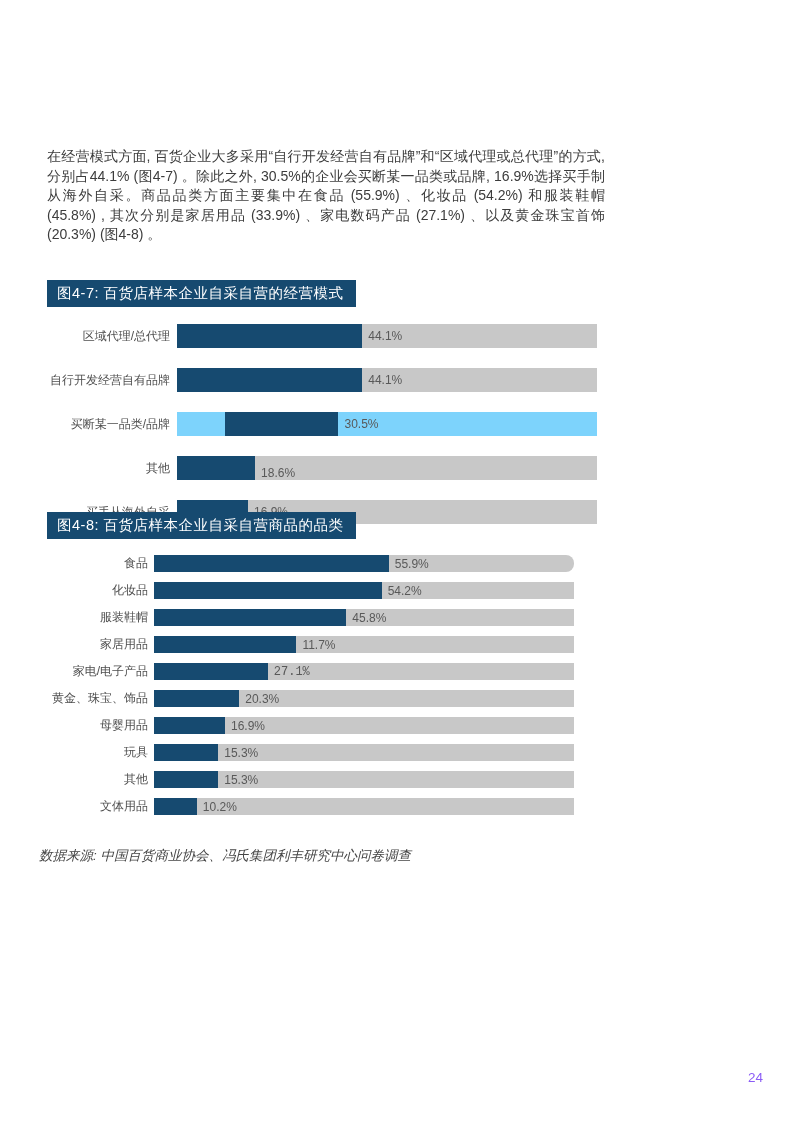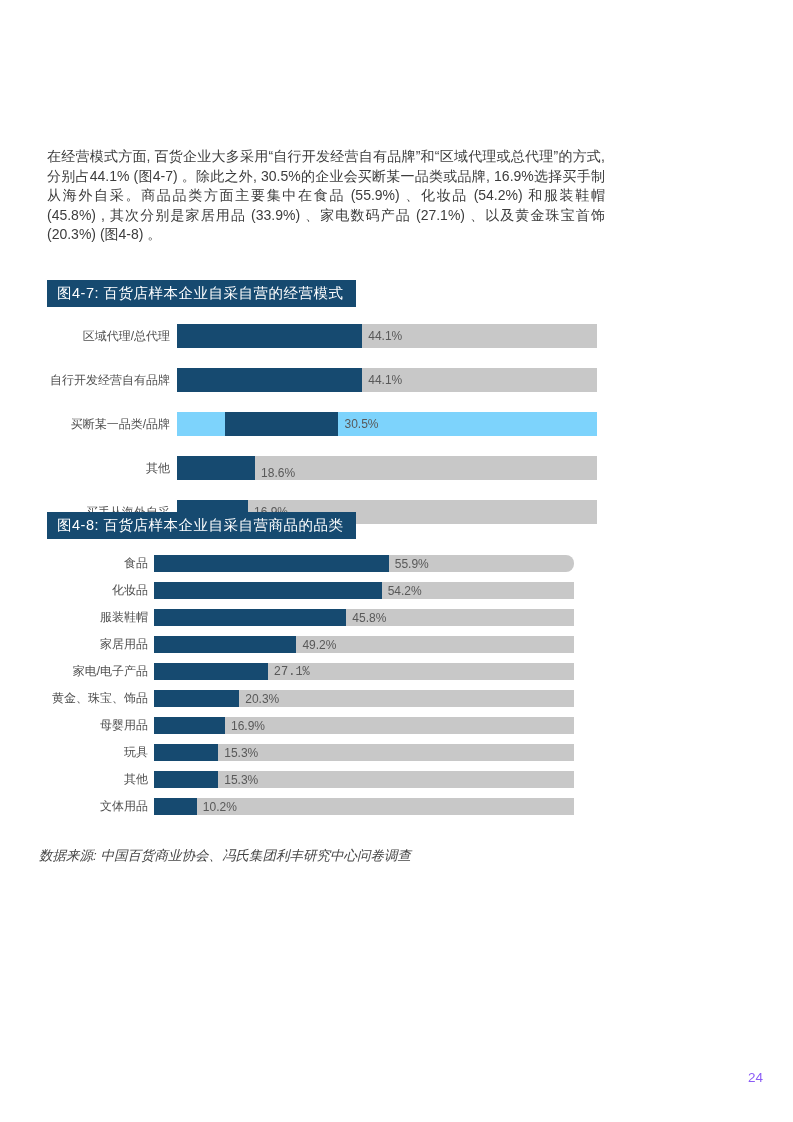"49.2%" span.bar-value { text: 49.2% -> 11.7% }
